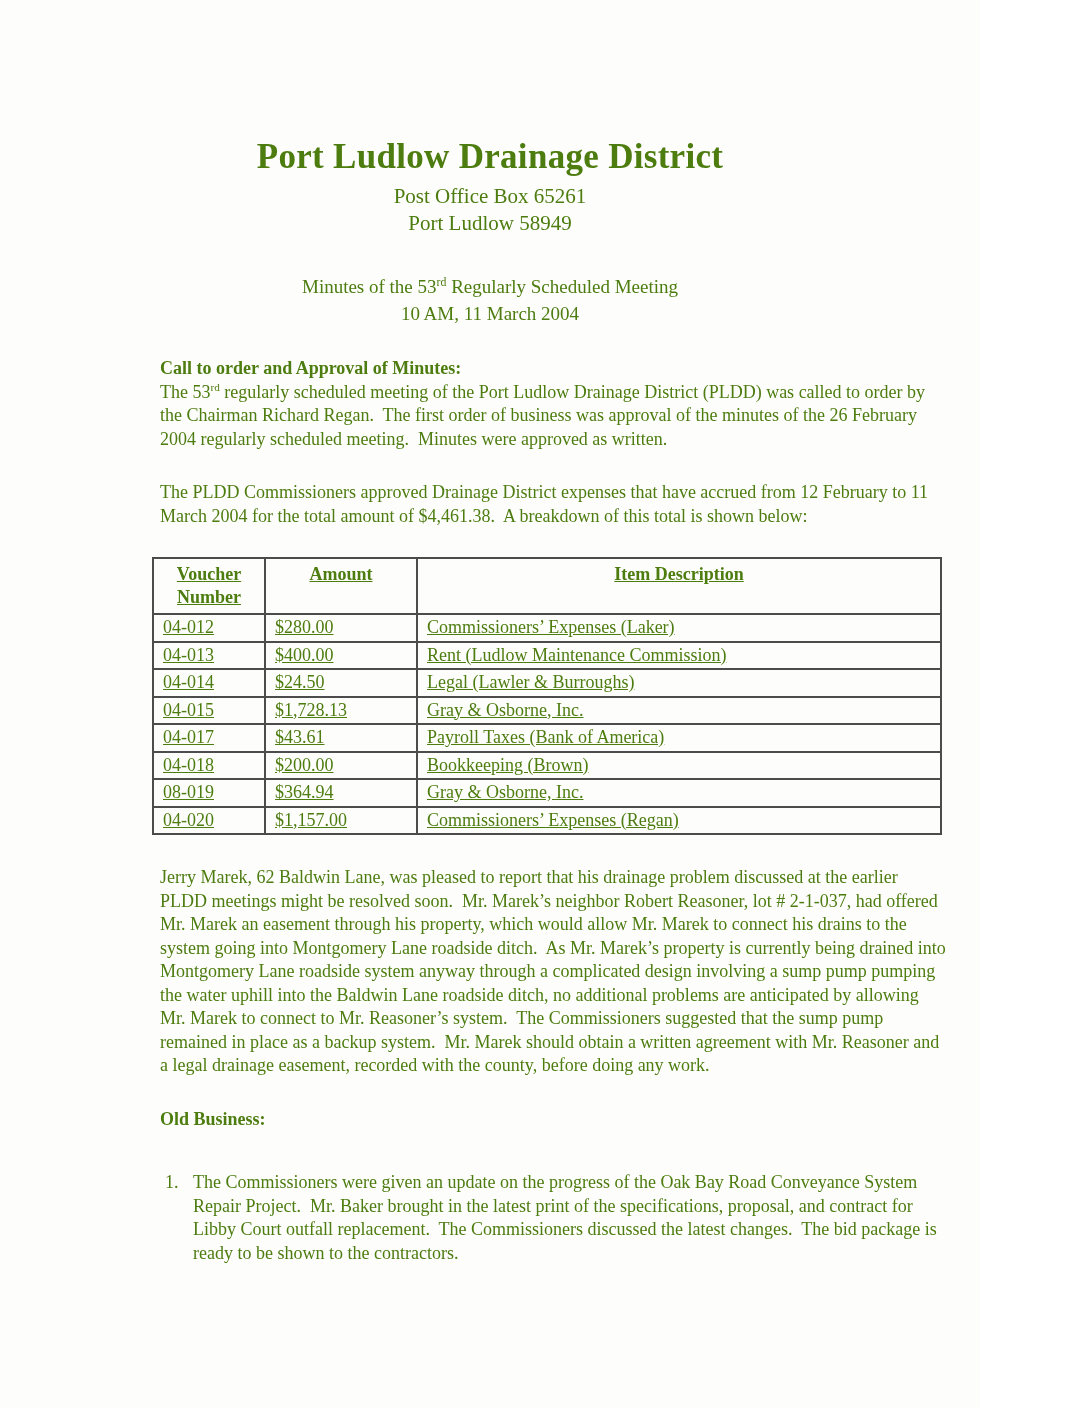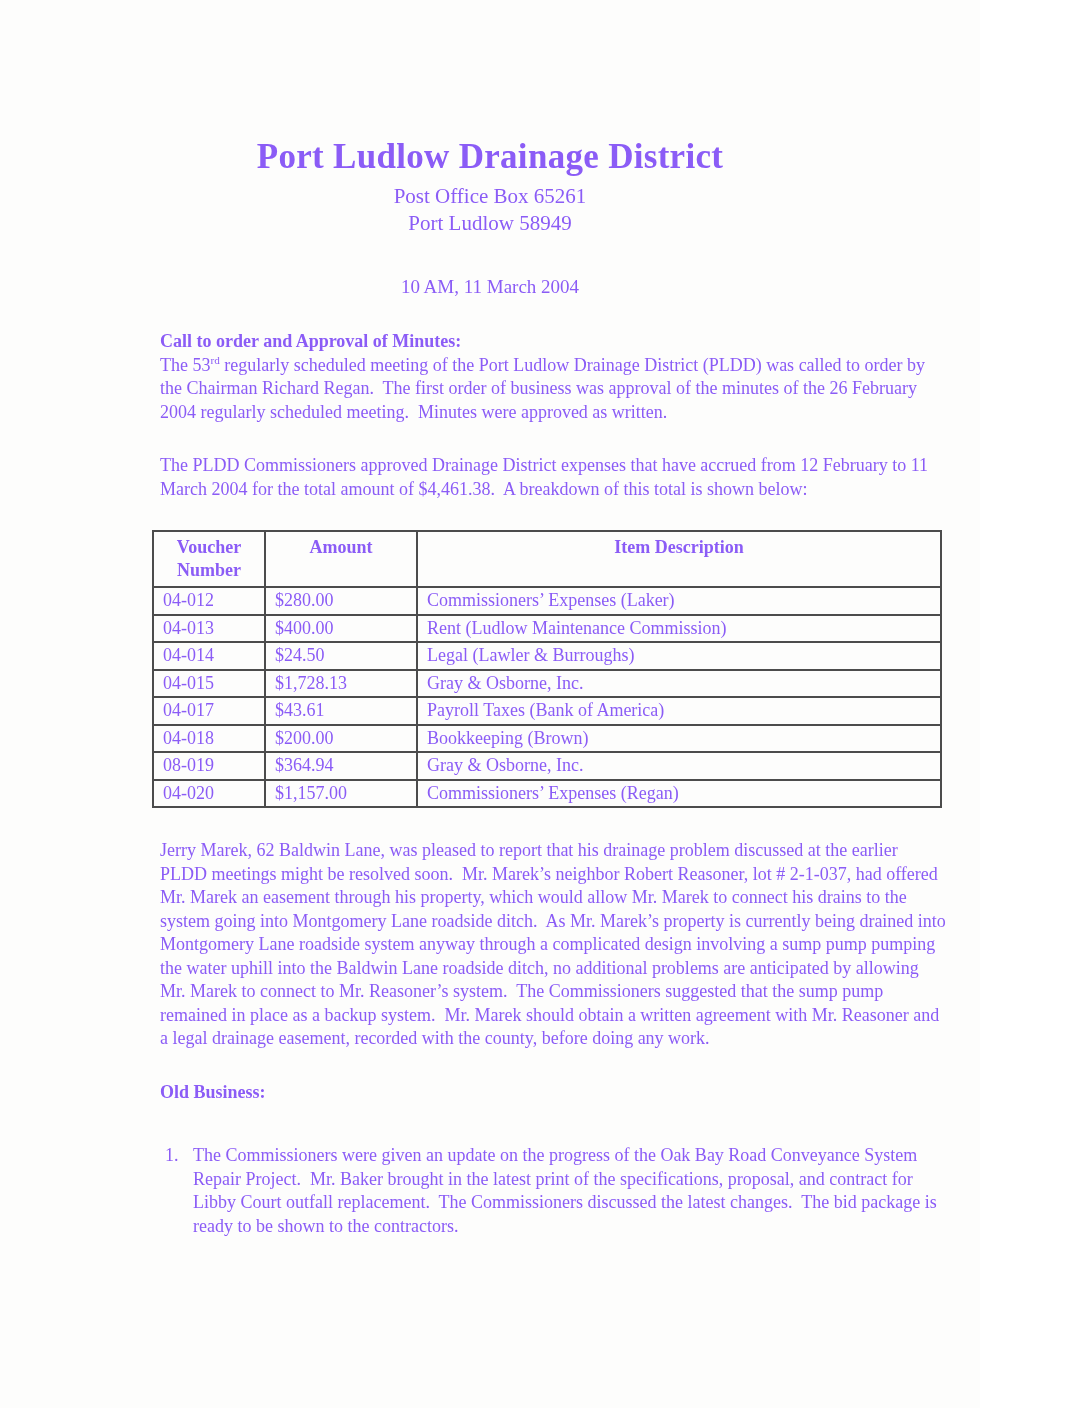"Port Ludlow Drainage District" .page { color: #8b5cf6 -> #4d7c0f }
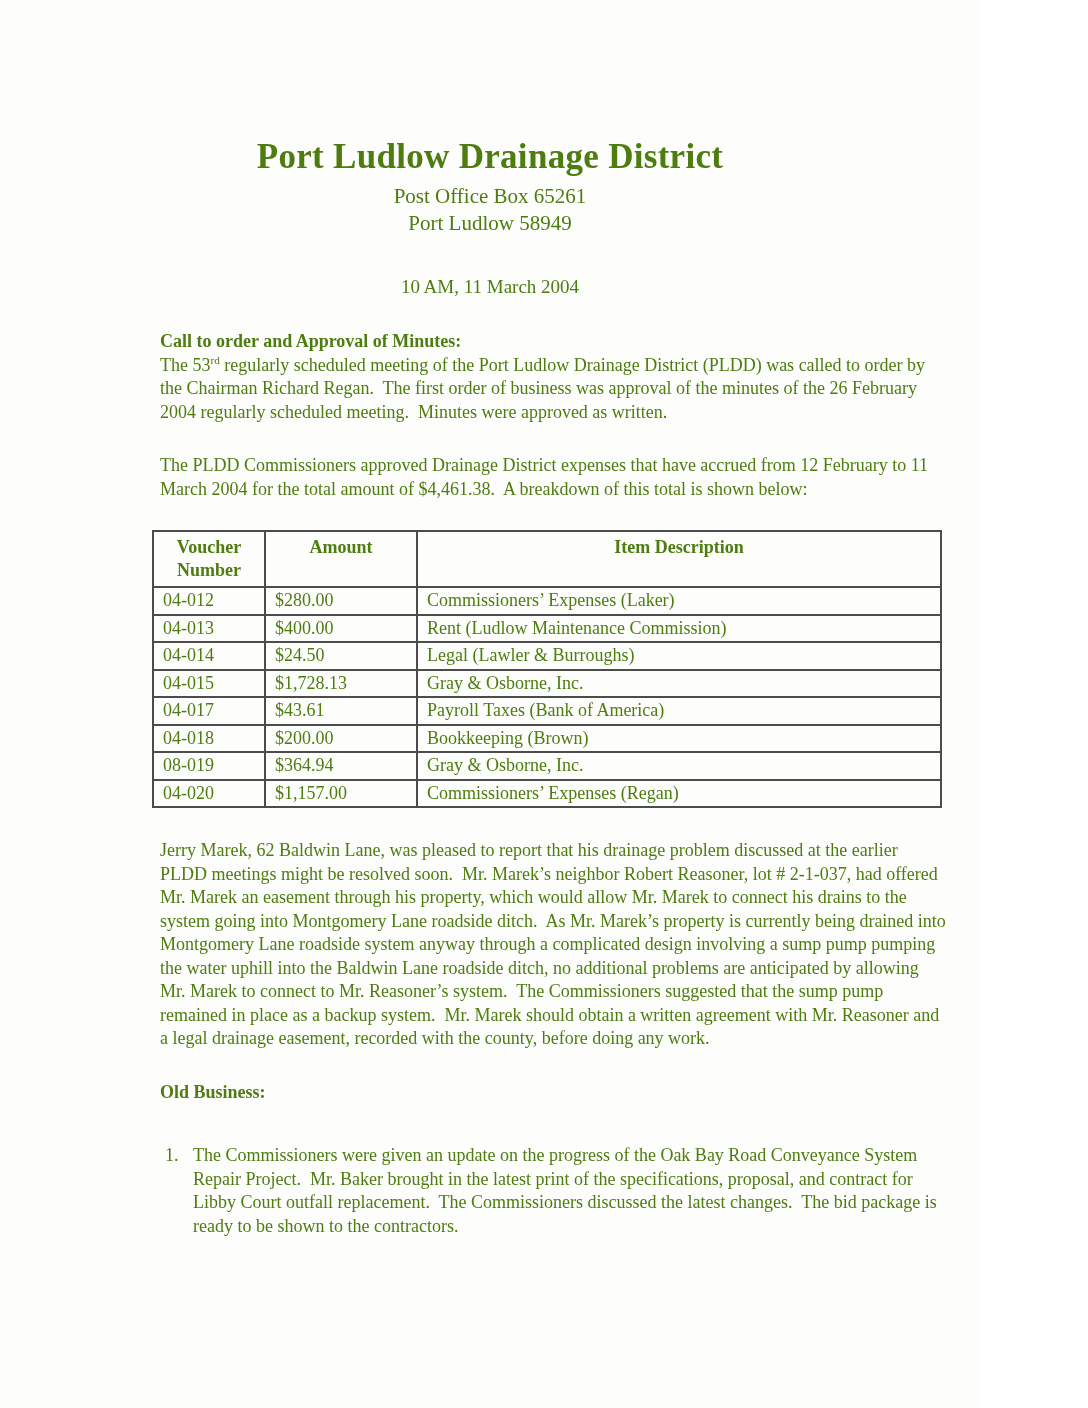"Minutes of the 53rd Regularly" div { html: none -> <div><span>Minutes of the 53</span><sup>rd</sup><span> Regularly Scheduled Meeting</span></div> }
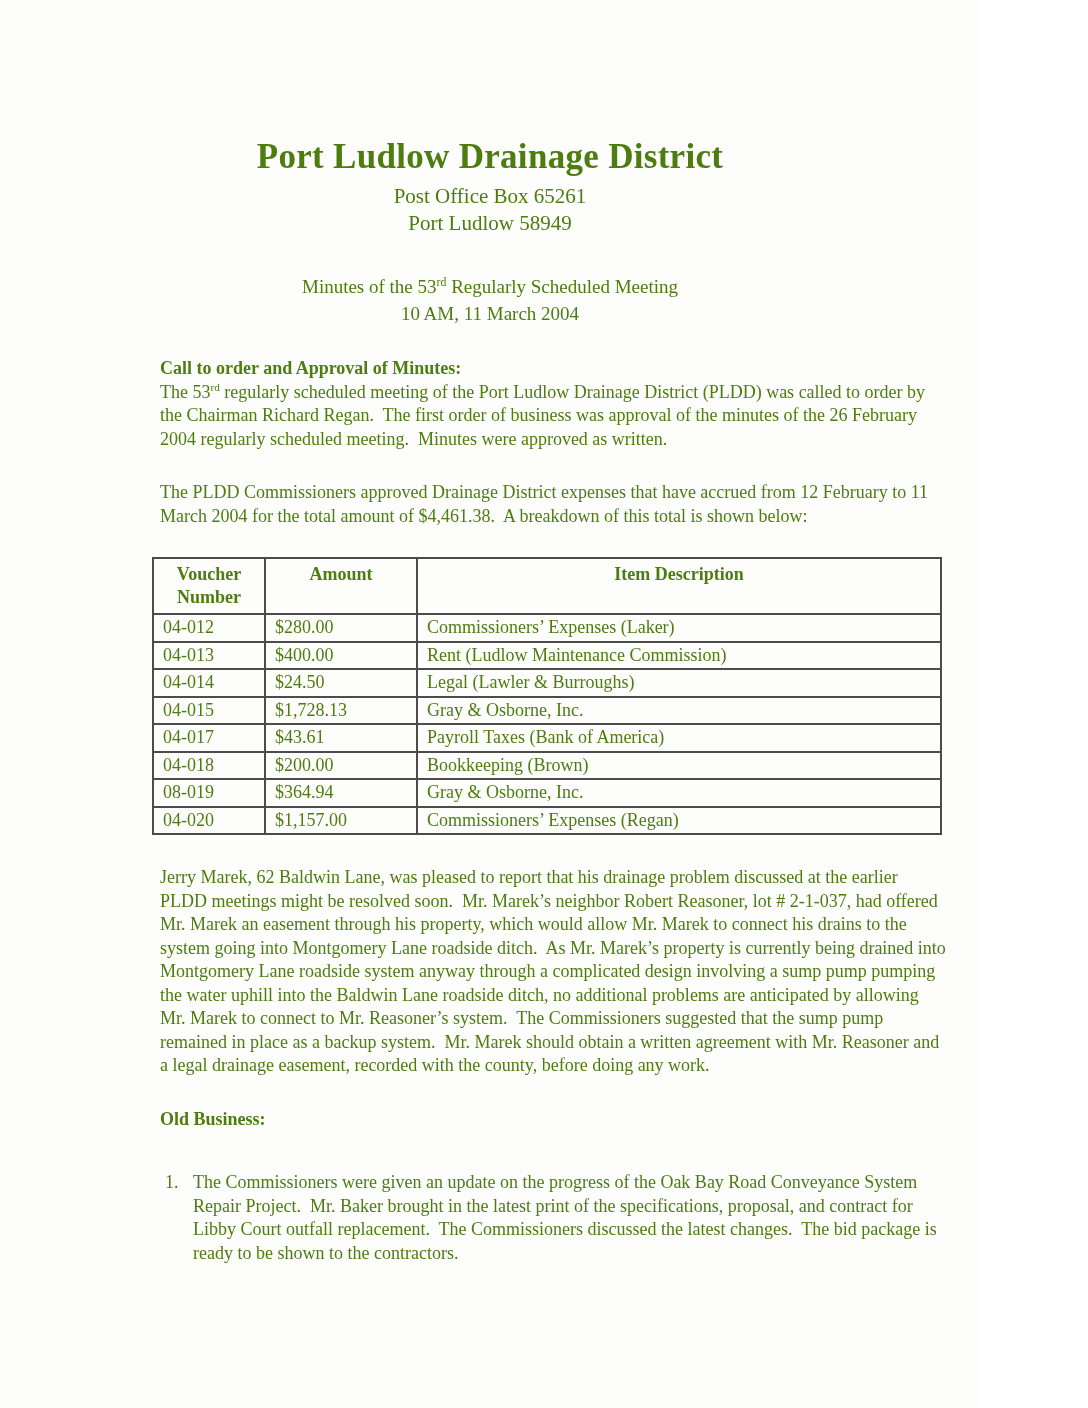"Voucher Number" table.expense-table th, table.expense-table td { text-decoration: none -> underline }
